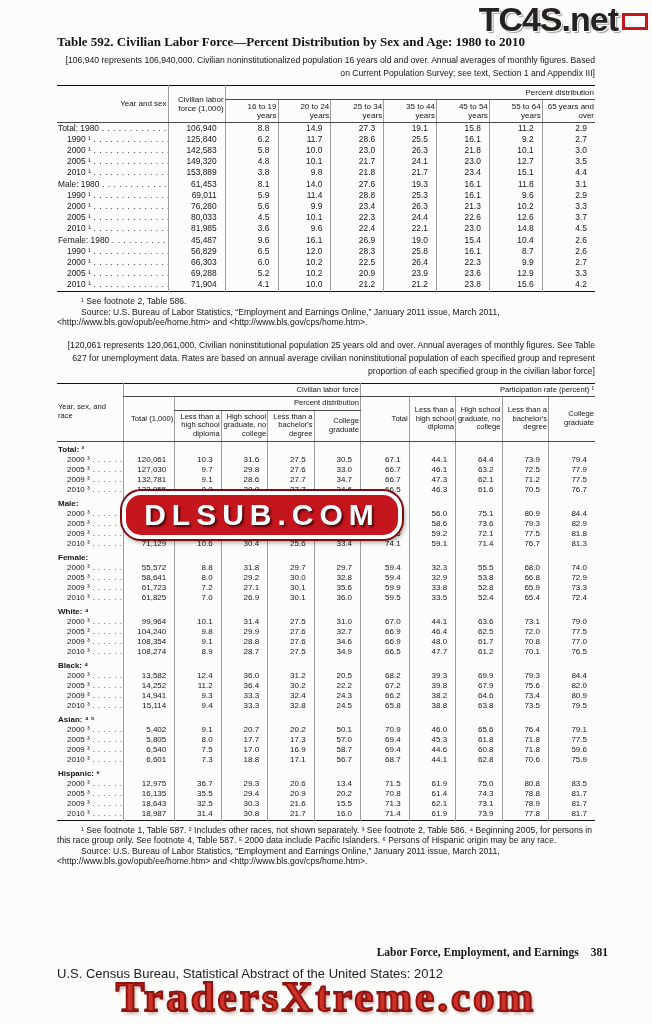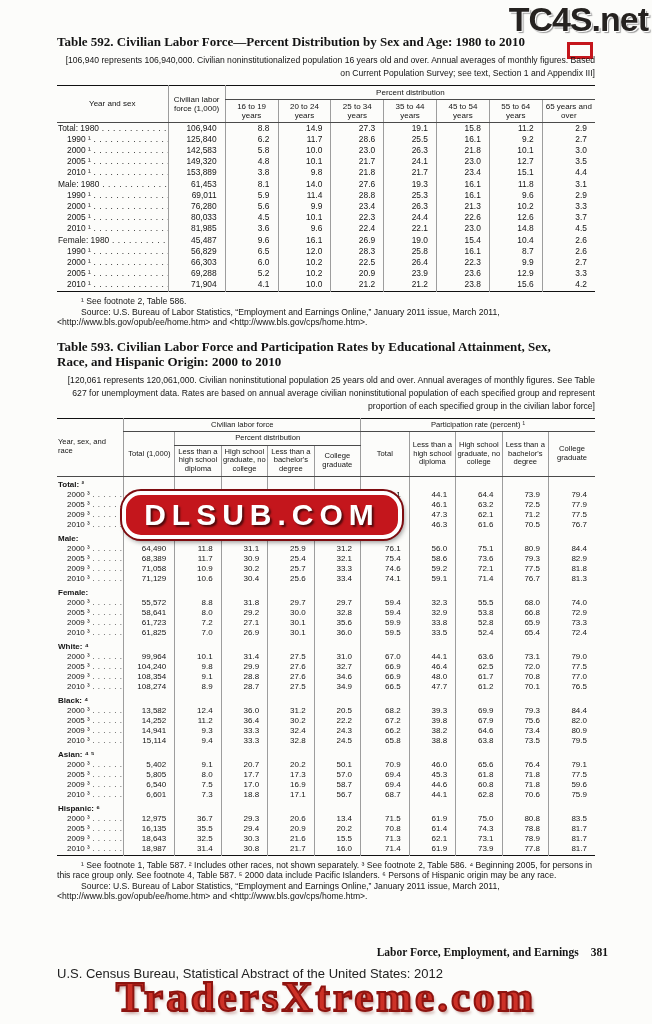"TC4S.net" .wm-top { flex-direction: column -> none }
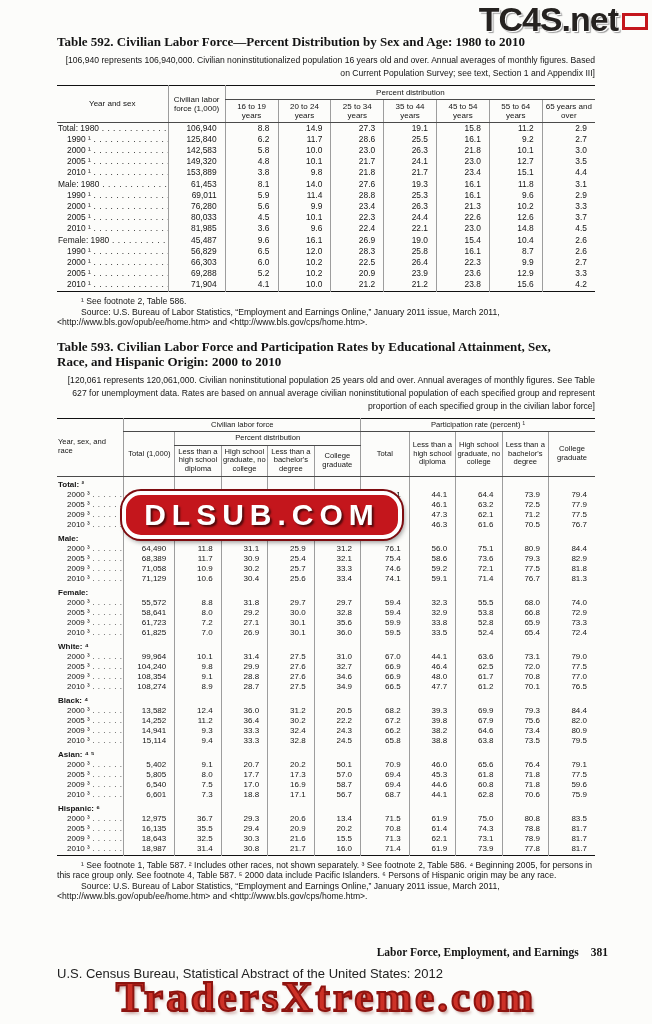"Percent distribution" .dtable thead th { text-align: center -> right }
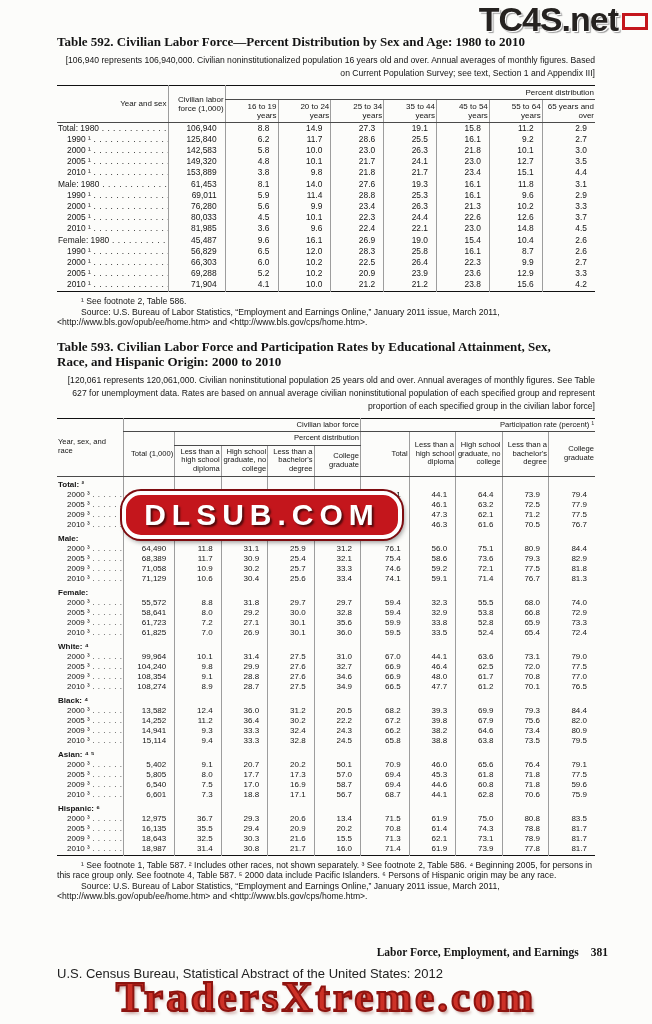"Table 593. Civilian Labor Force" div.tbl-title { html: <div>Table 593. Civilian Labor Force and Participation Rates by Educational Attainment, Sex, Race, and Hispanic Origin: 2000 to 2010</div> -> none }
